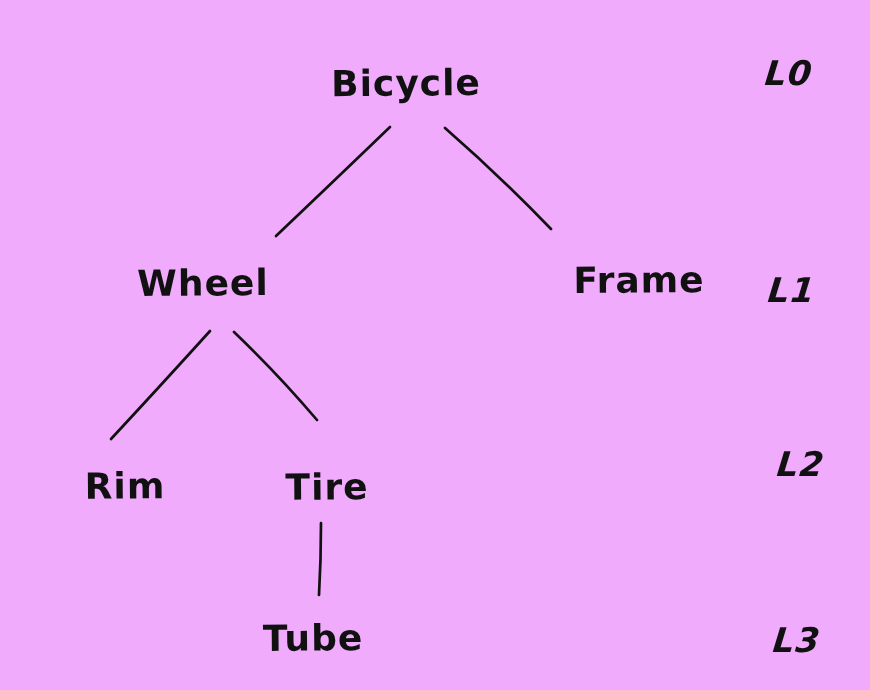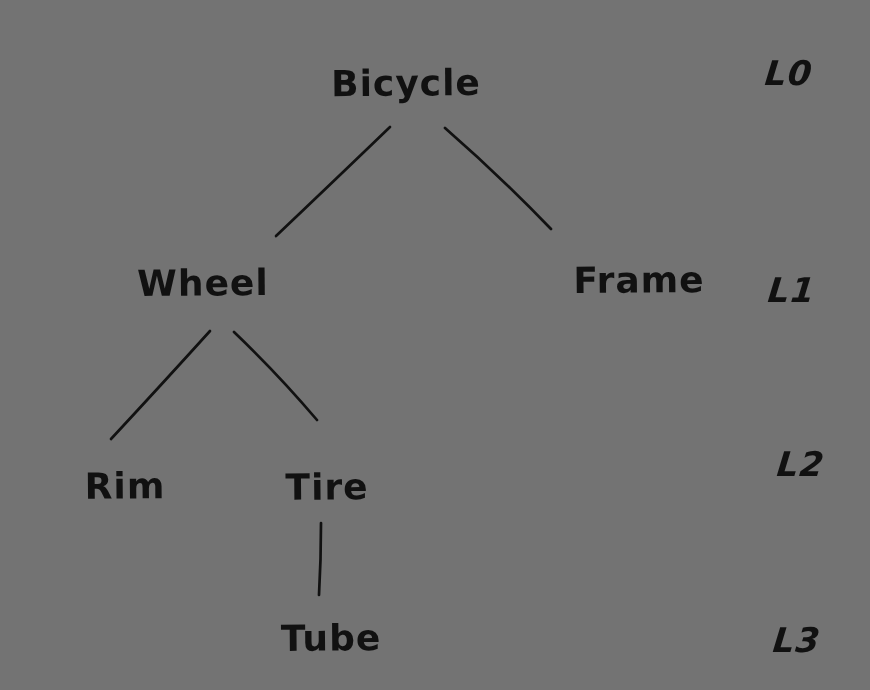"Bicycle" .canvas { background: #737373 -> #f0abfc }
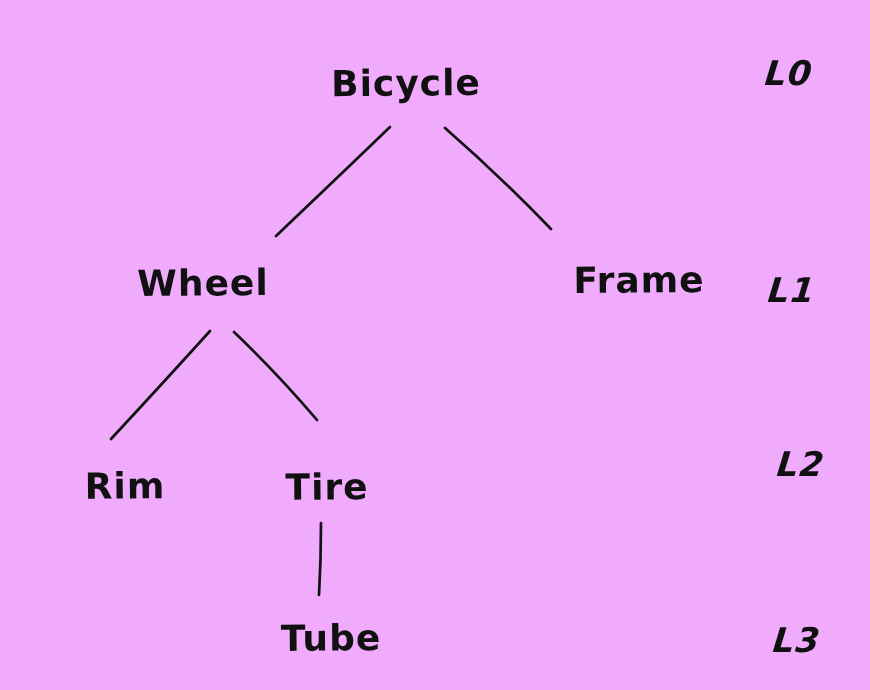"Tube" div.node { left: 331px -> 313px }
